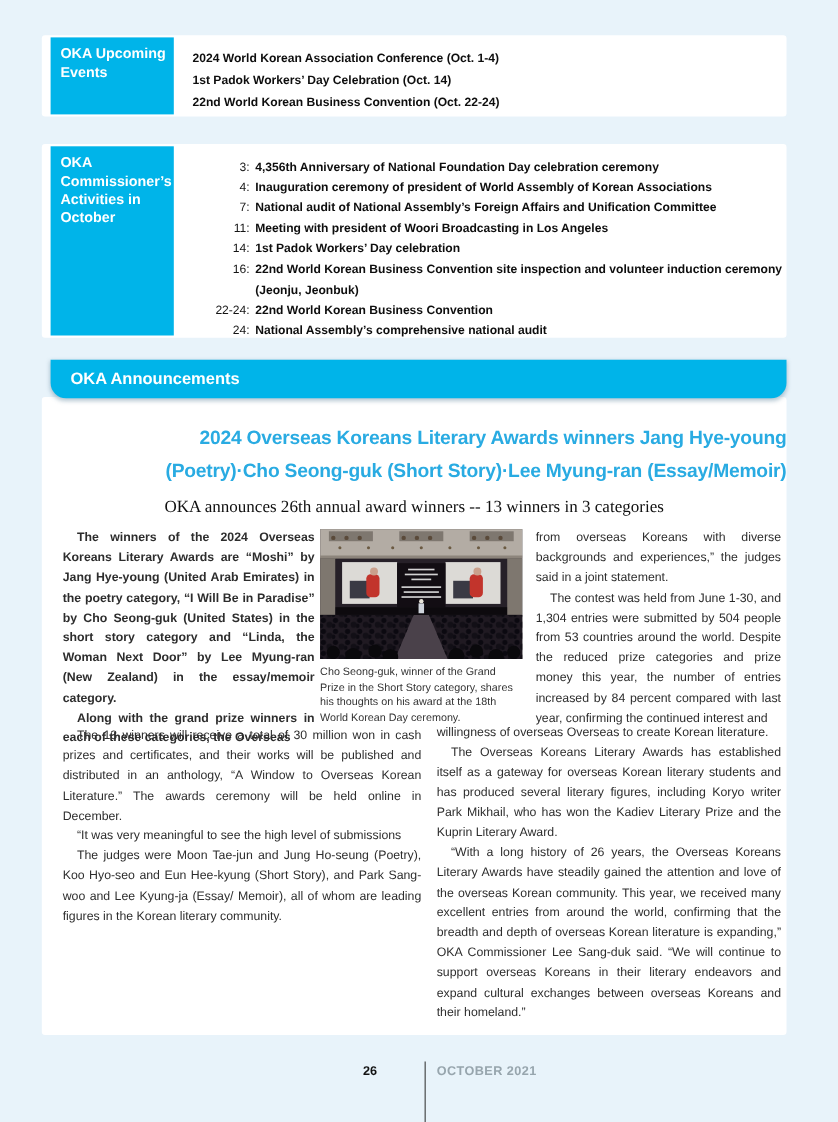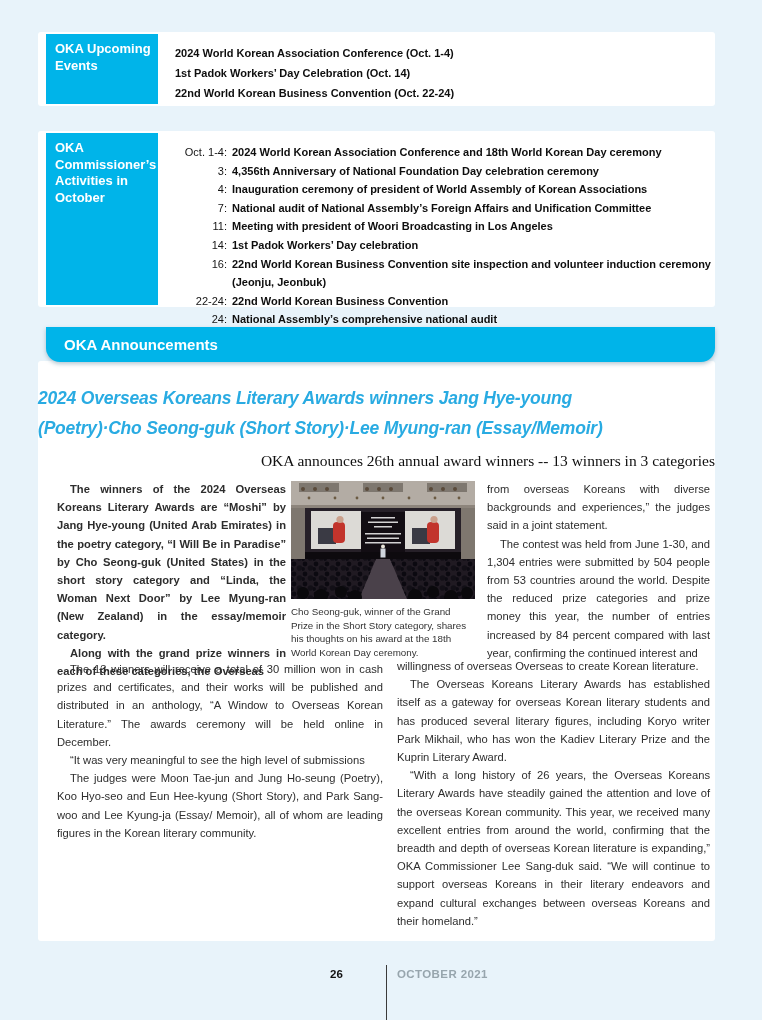"Oct. 1-4:" div.act-row { html: <div> <span>Oct. 1-4:</span> <span>2024 World Korean Association Conference and 18th World Korean Day ceremony</span> </div> -> none }
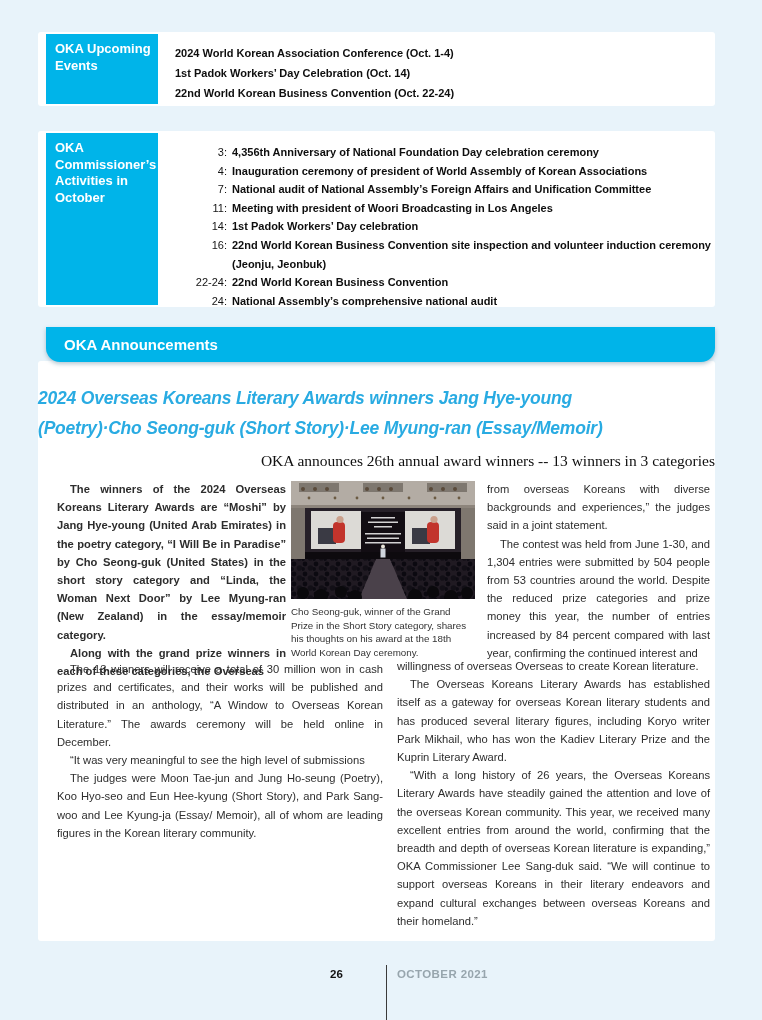"2024 Overseas Koreans Literary Awards" .article-title { font-style: italic -> none; text-align: left -> right }
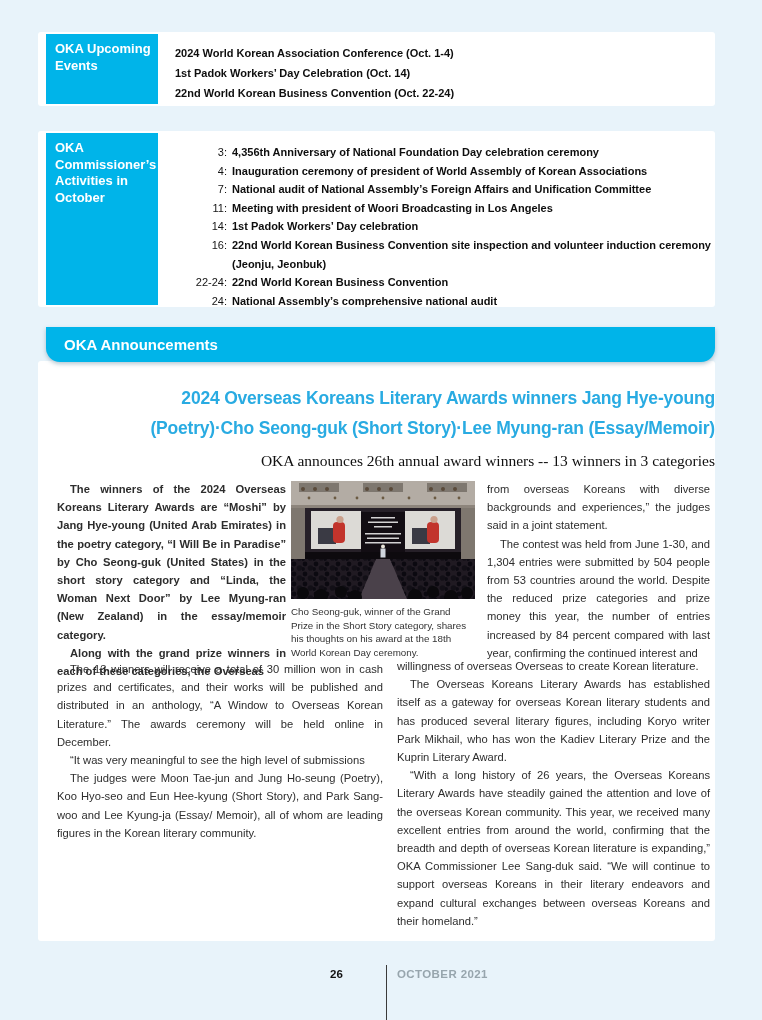"OKA announces 26th annual award" .article-subtitle { text-align: right -> center }
